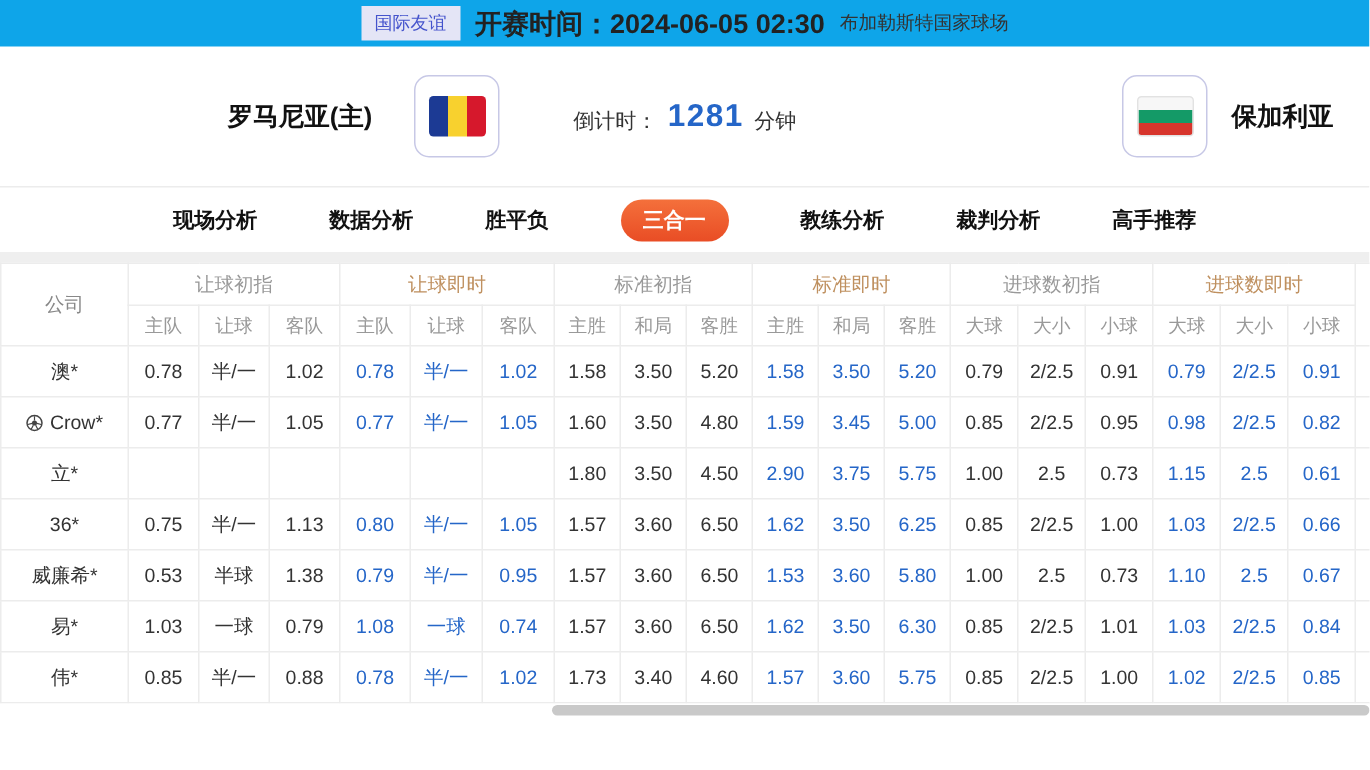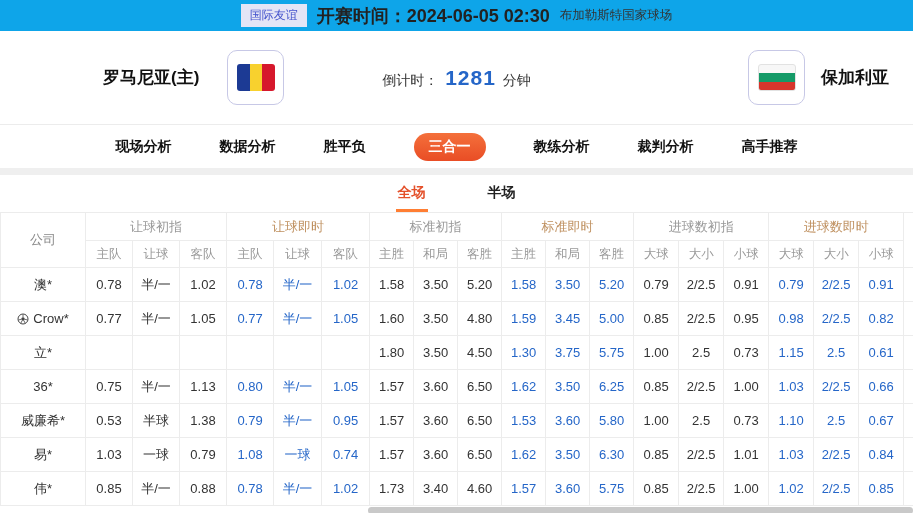"罗马尼亚(主)" .team.home { justify-content: flex-start -> center }
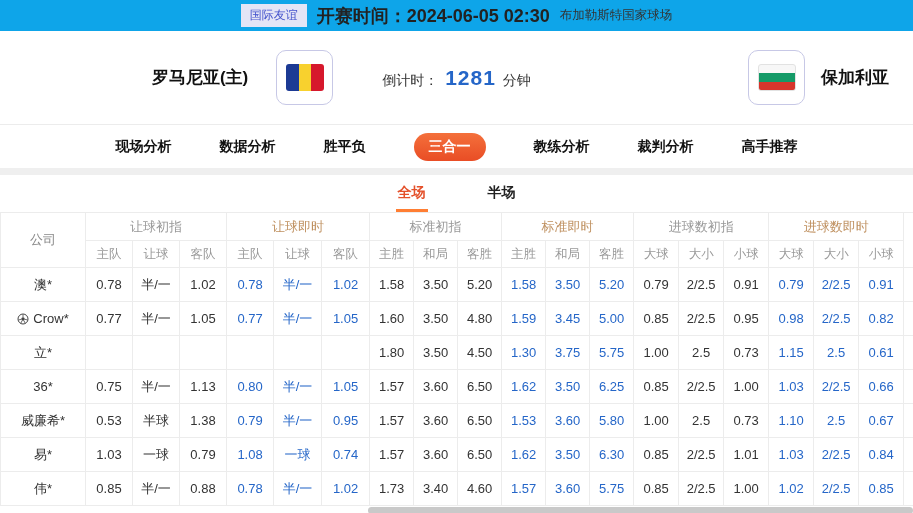"全场" div.subtabs { html: <div> <div>全场</div> <div>半场</div> </div> -> none }
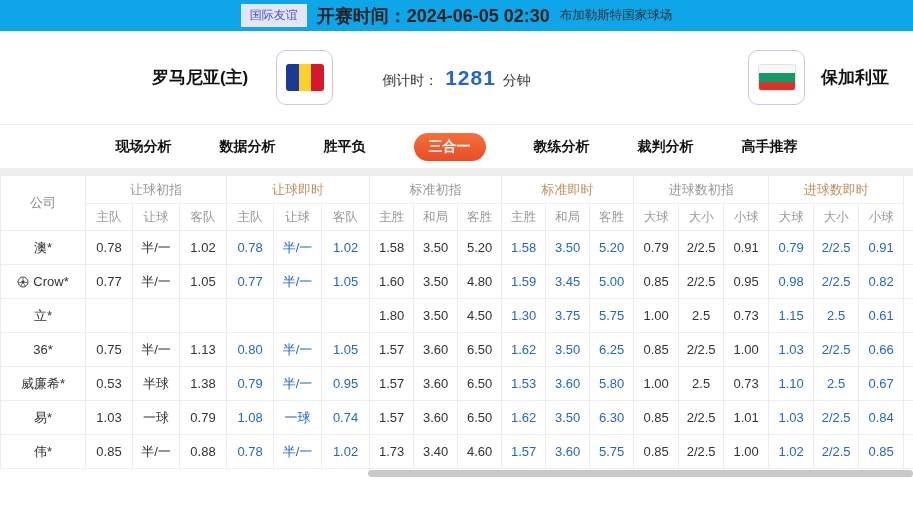"1.30" td.live { text: 1.30 -> 2.90 }
